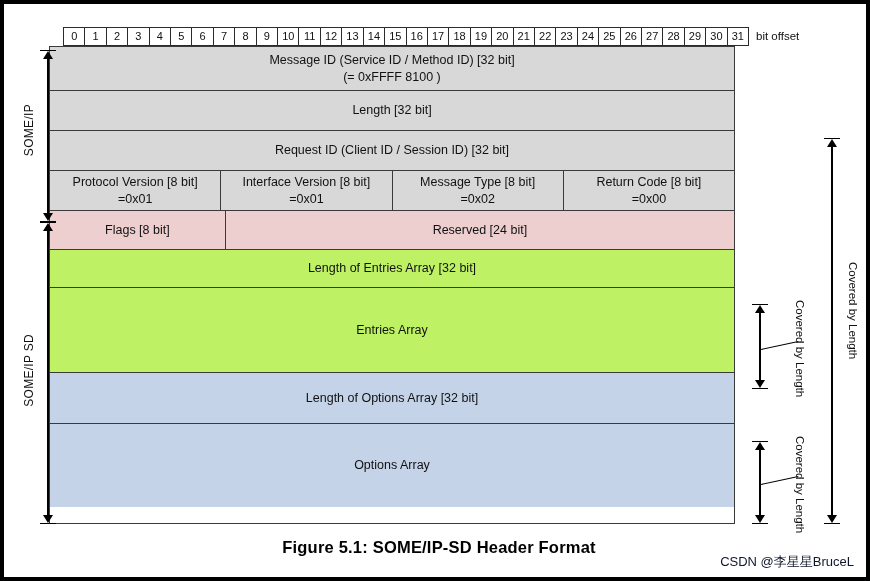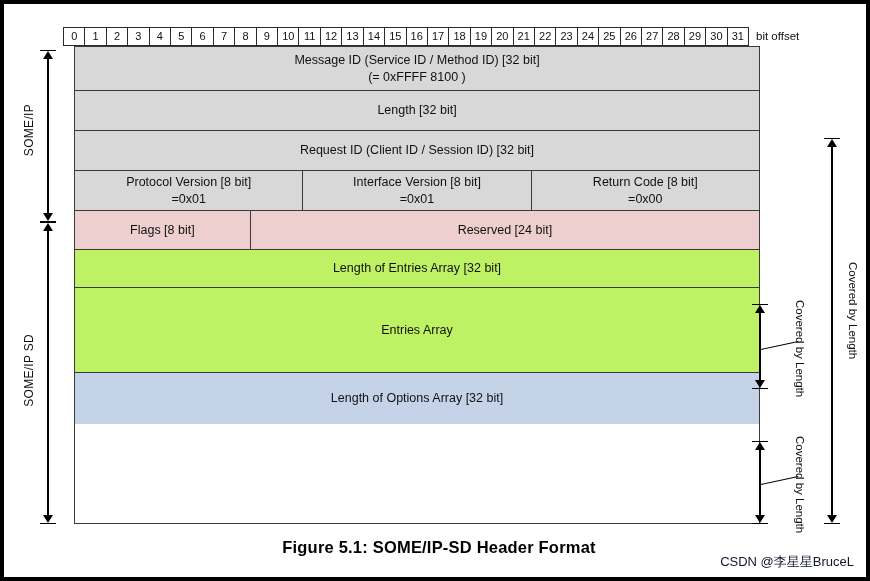"Message ID (Service ID /" #header-table { left: 70px -> 45px }
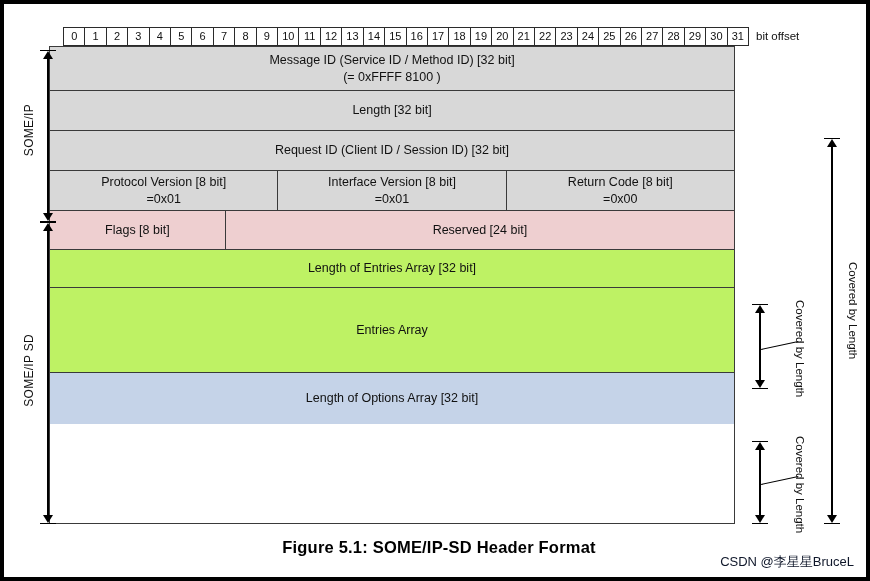"Message Type [8 bit]" div.cell { html: none -> <div> <span>Message Type [8 bit]</span> <span>=0x02</span> </div> }
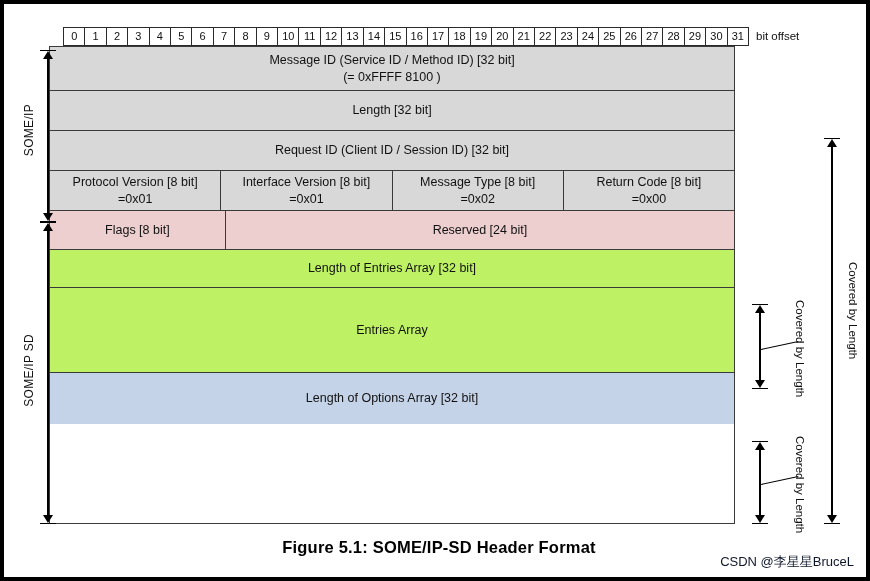"Options Array" div.row { html: none -> <div> <div> <span>Options Array</span> </div> </div> }
